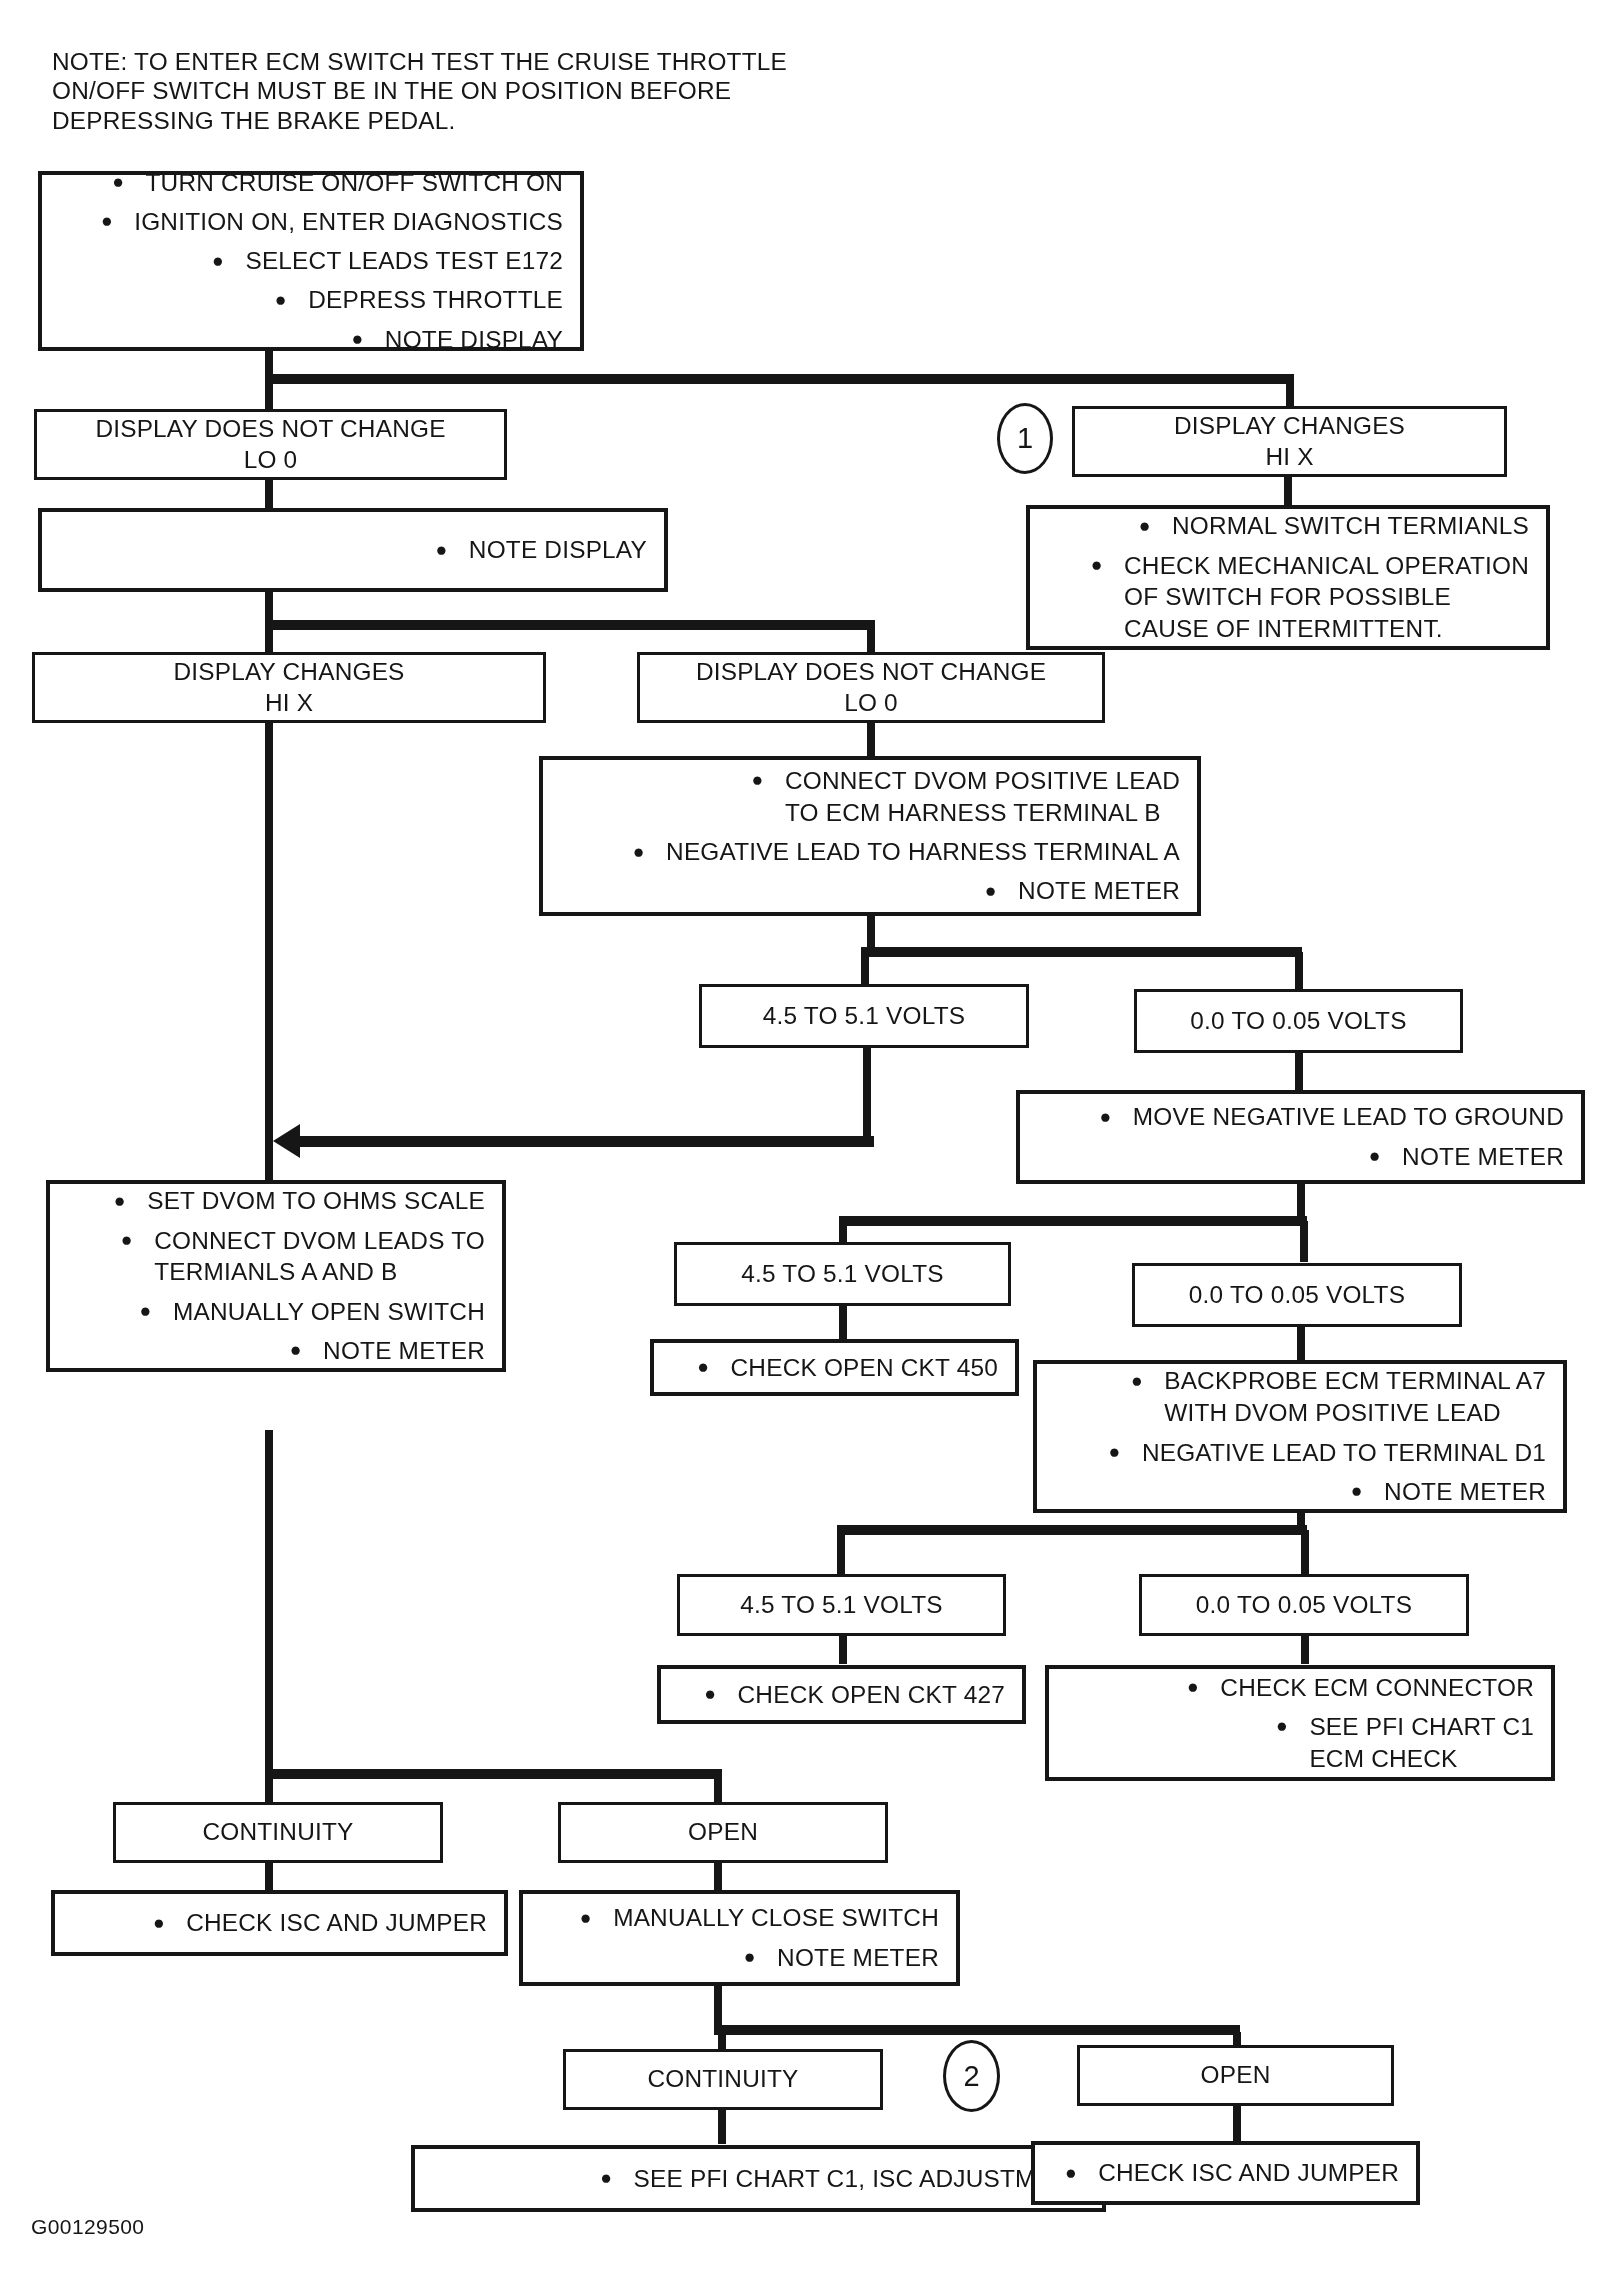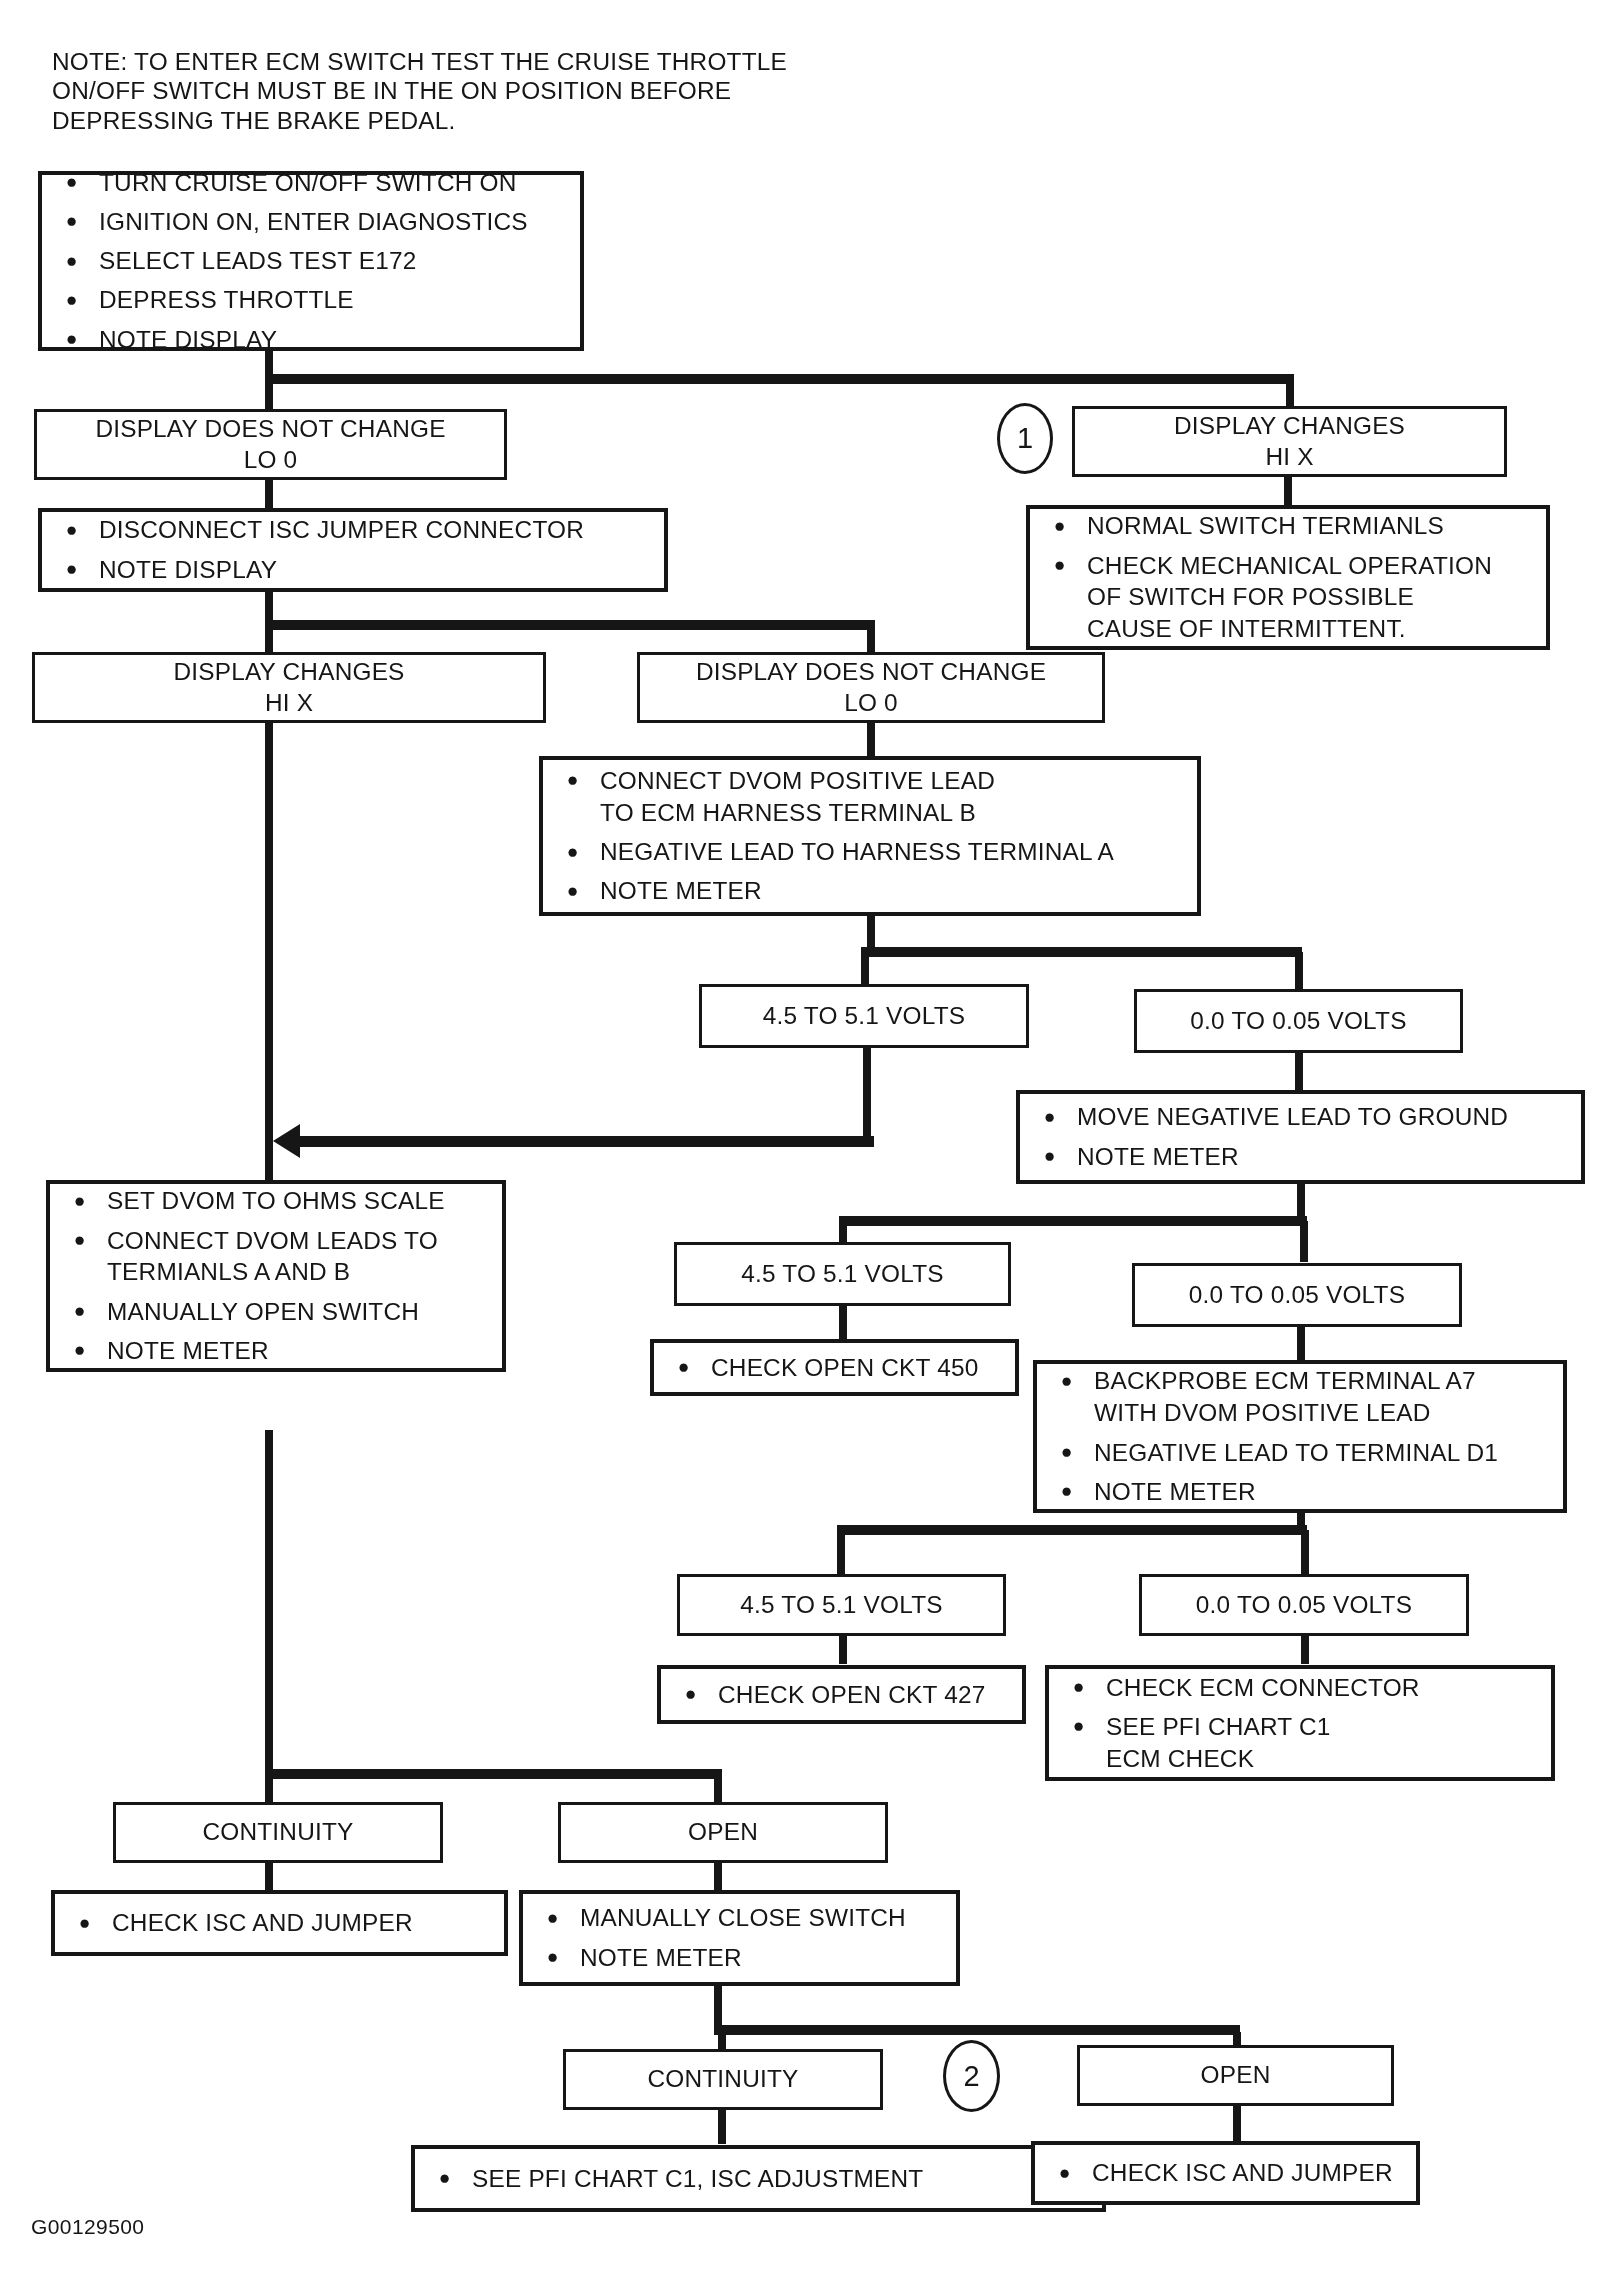"TURN CRUISE ON/OFF SWITCH ON" .action { align-items: none -> flex-end }
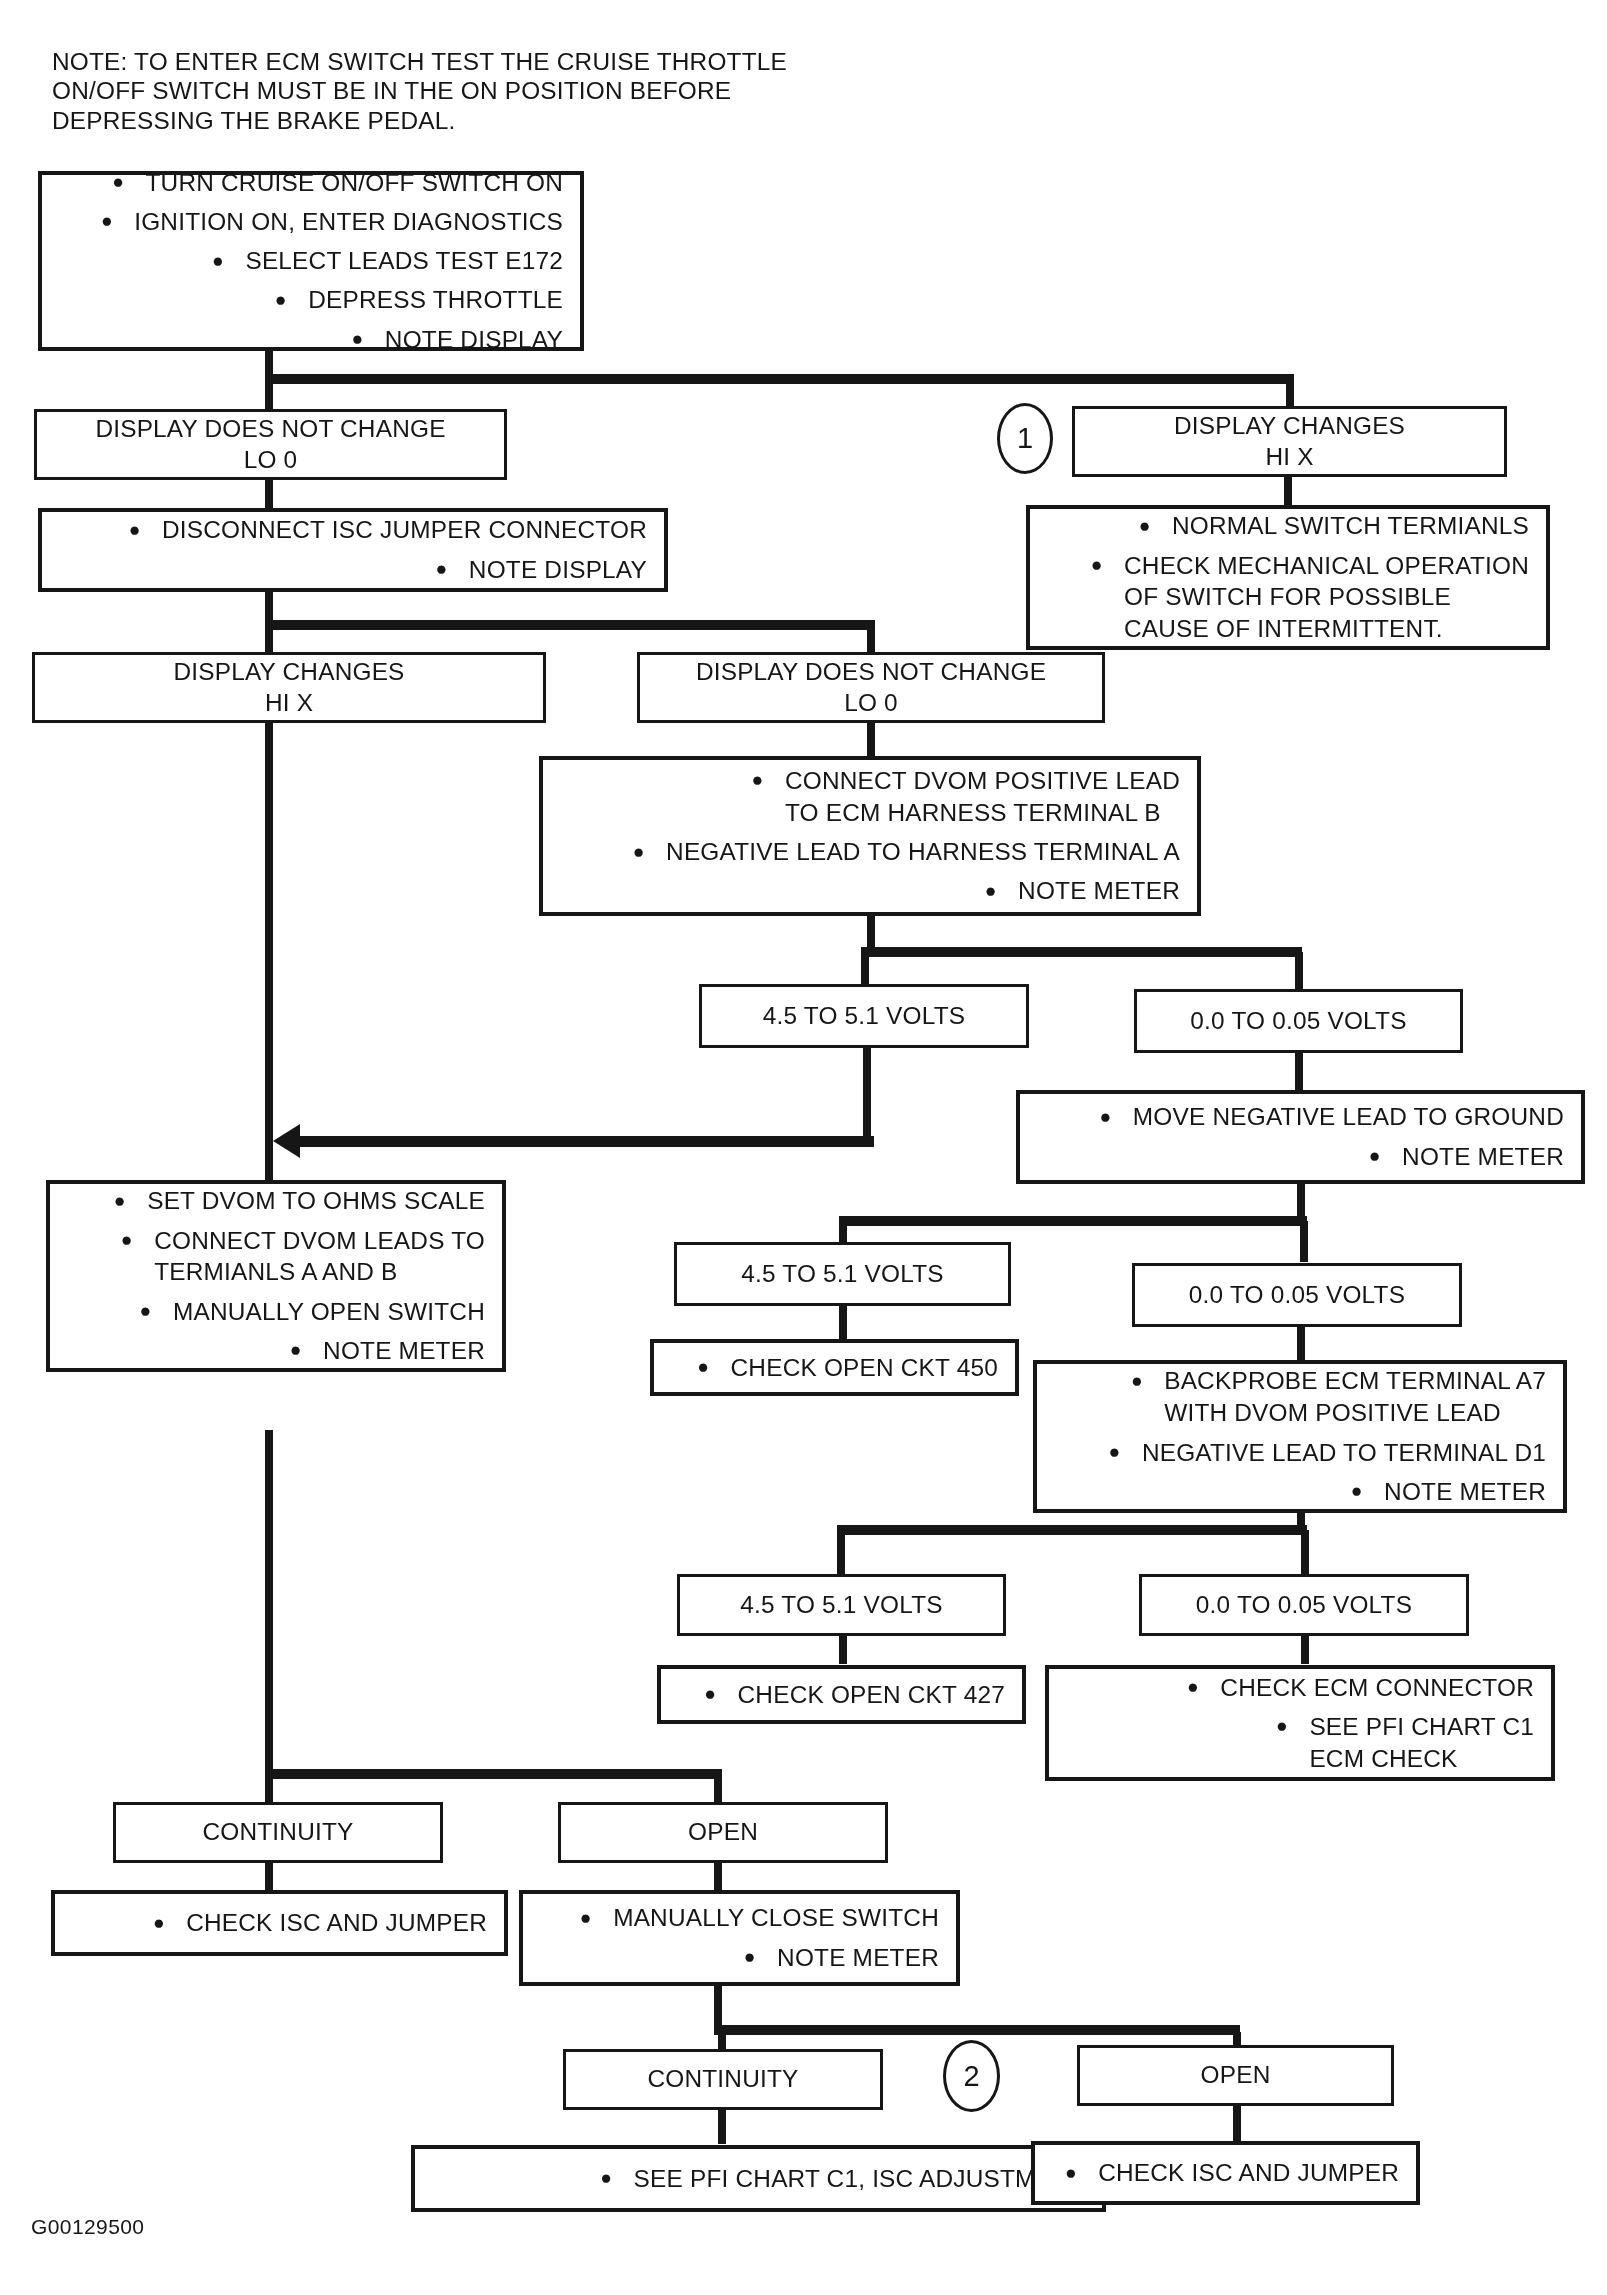"DISCONNECT ISC JUMPER CONNECTOR" div.bullet { html: <div>DISCONNECT ISC JUMPER CONNECTOR</div> -> none }
